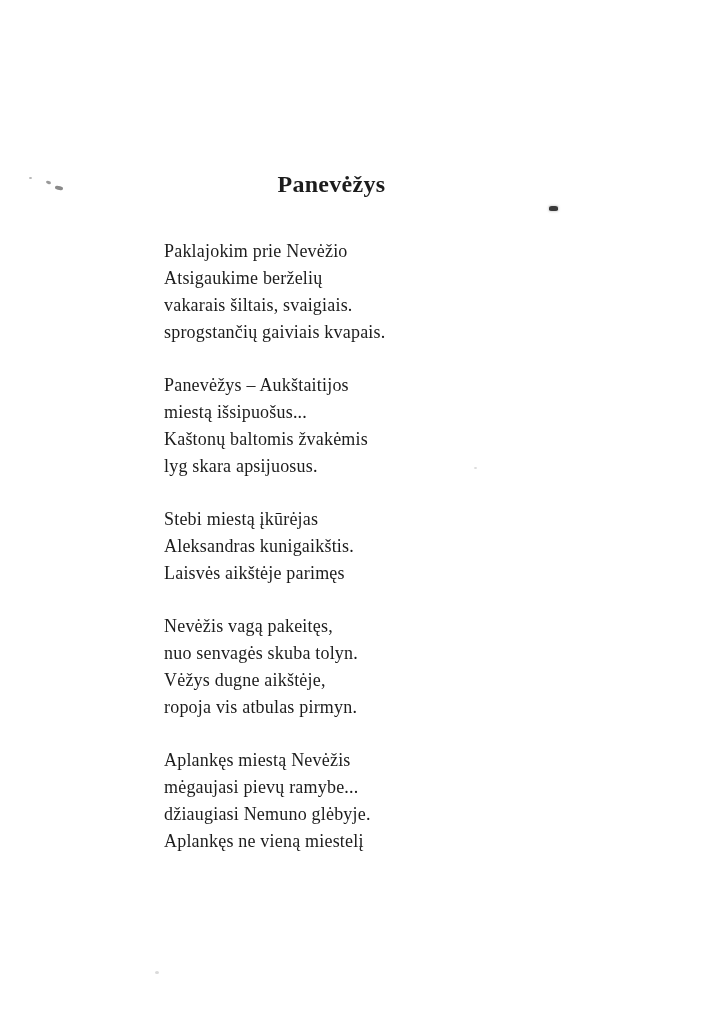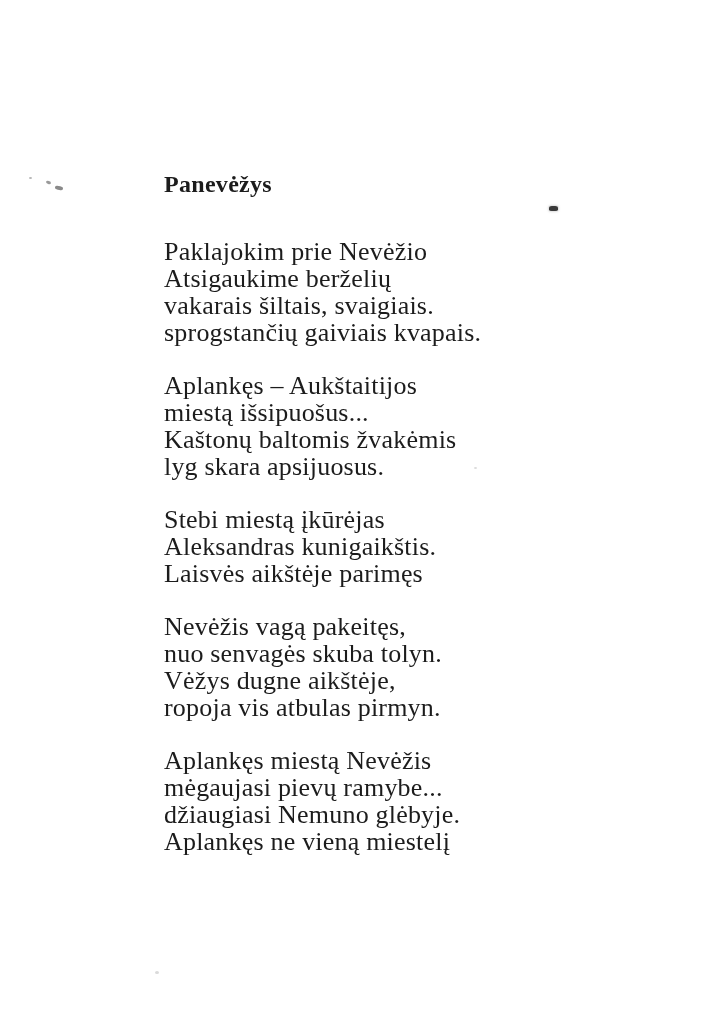"Panevėžys" .poem-title { text-align: none -> right }
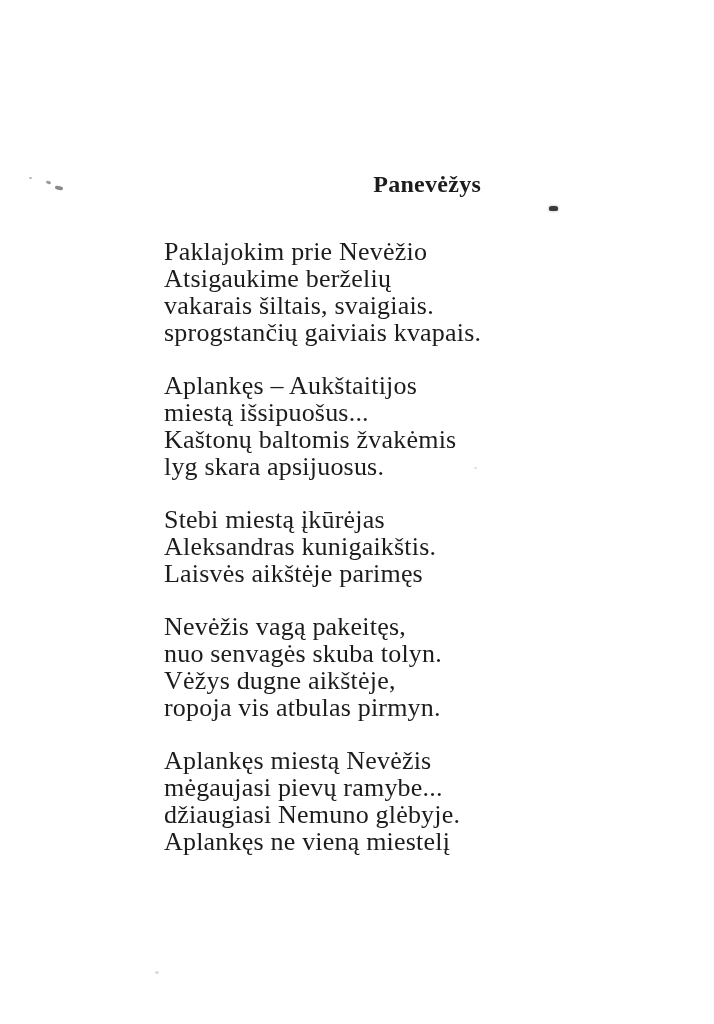"Paklajokim prie Nevėžio" .line { font-size: 26px -> 18px }
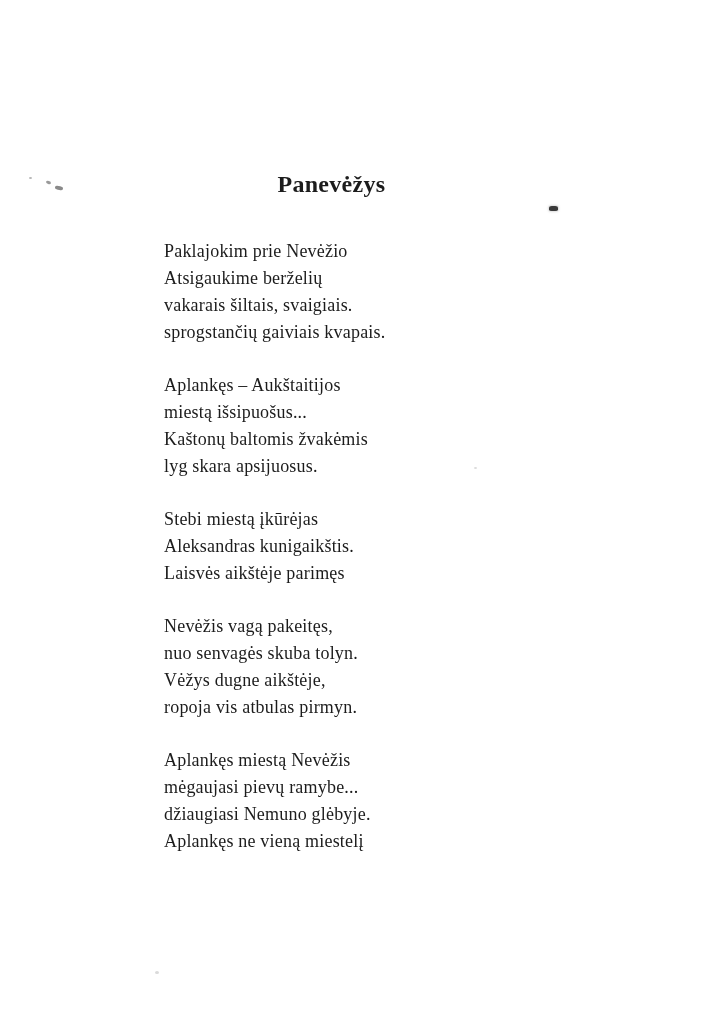"Aplankęs – Aukštaitijos" div.line { text: Aplankęs -> Panevėžys }
